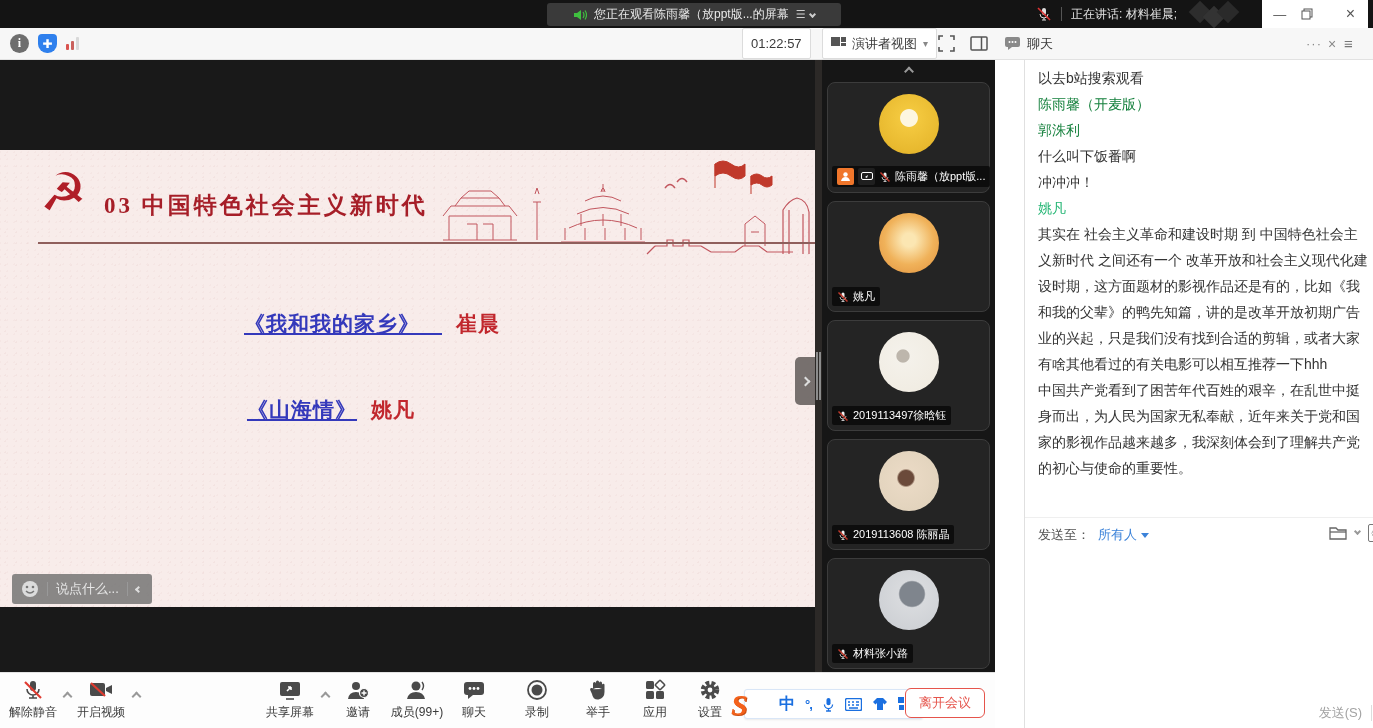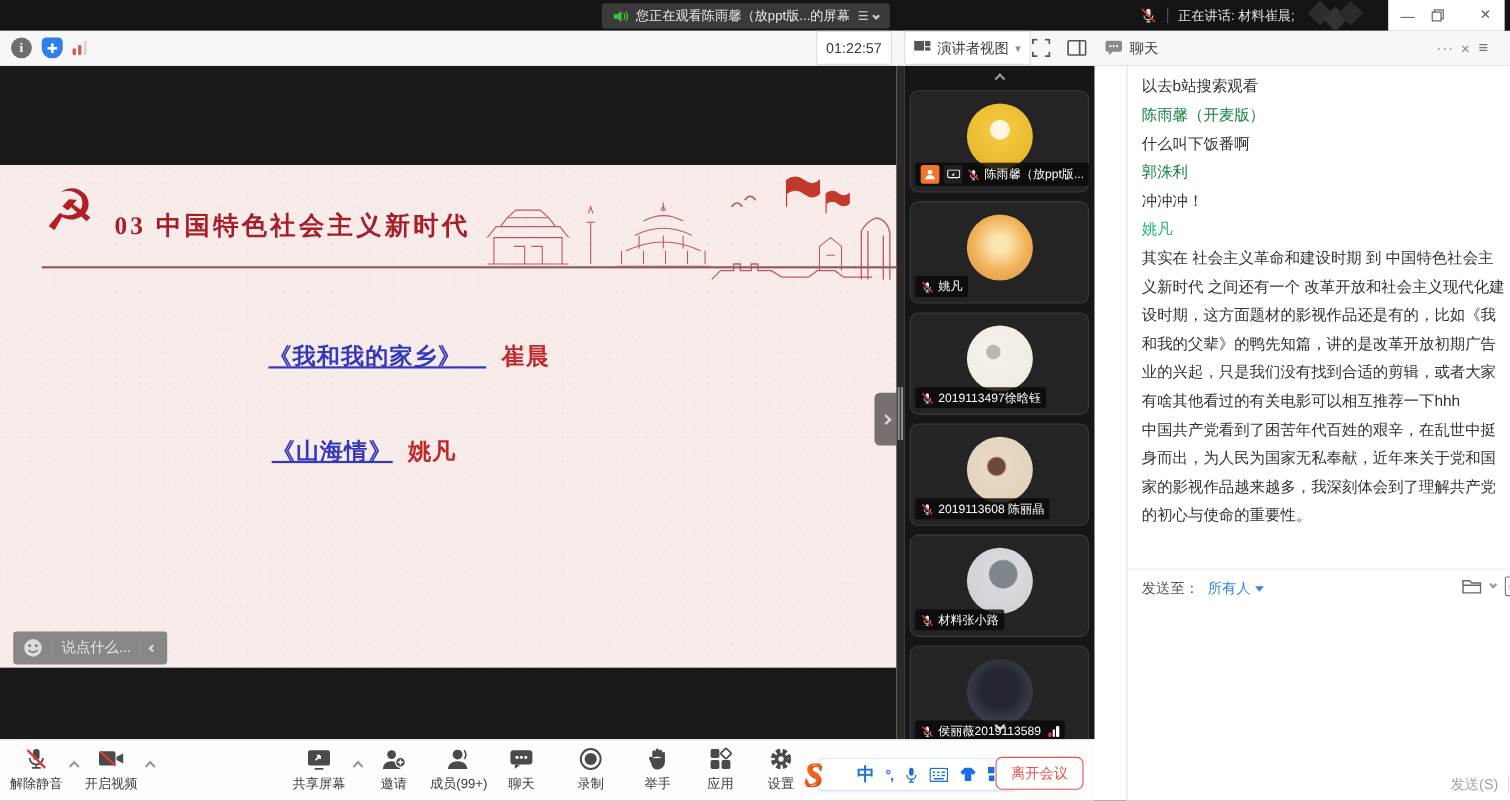"您正在观看陈雨馨（放ppt版...的屏幕" .watch-pill { padding: 0 10px -> 0 26px }
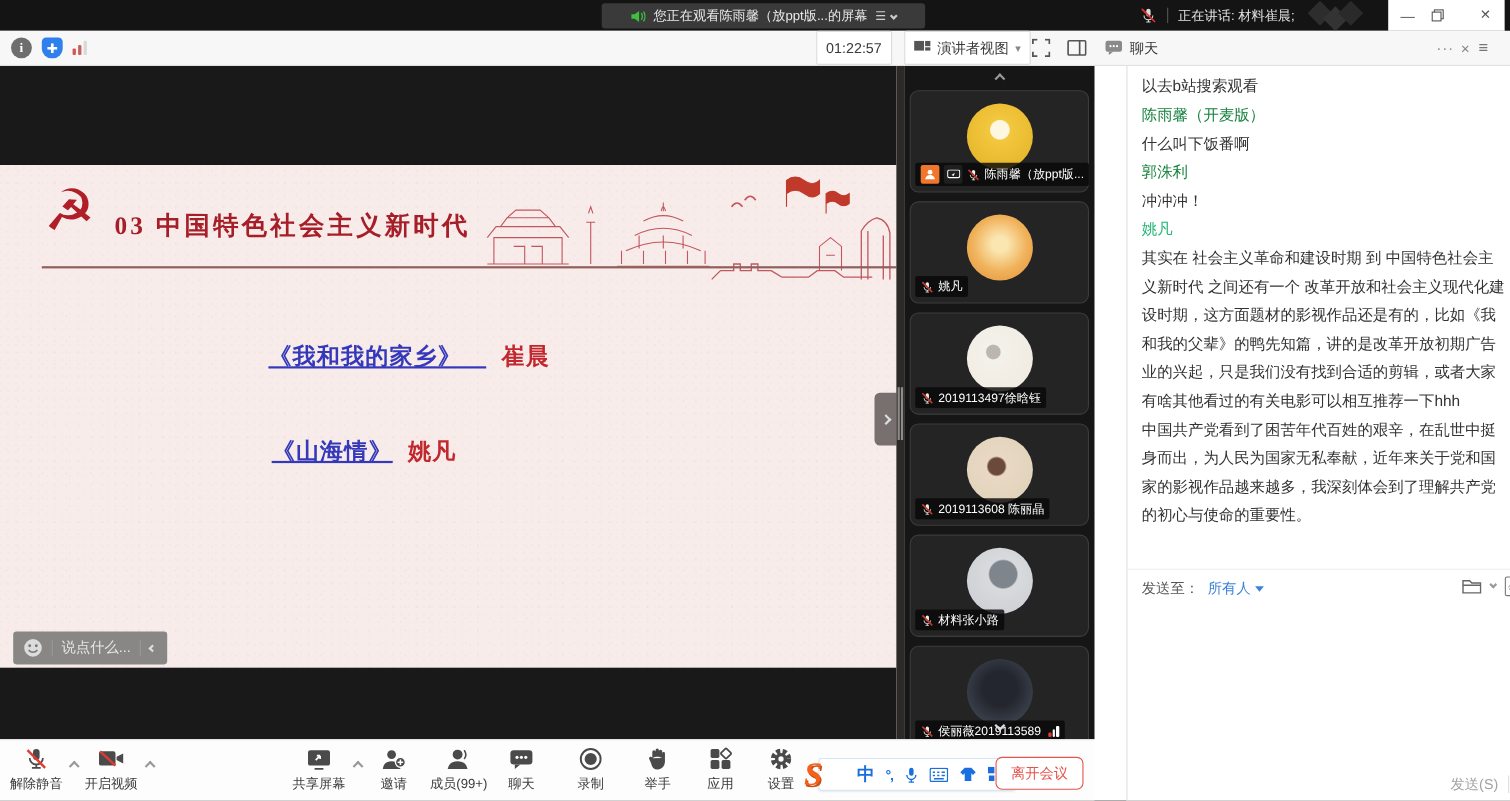"什么叫下饭番啊" div.m { order: before "郭洙利" -> after "郭洙利" }
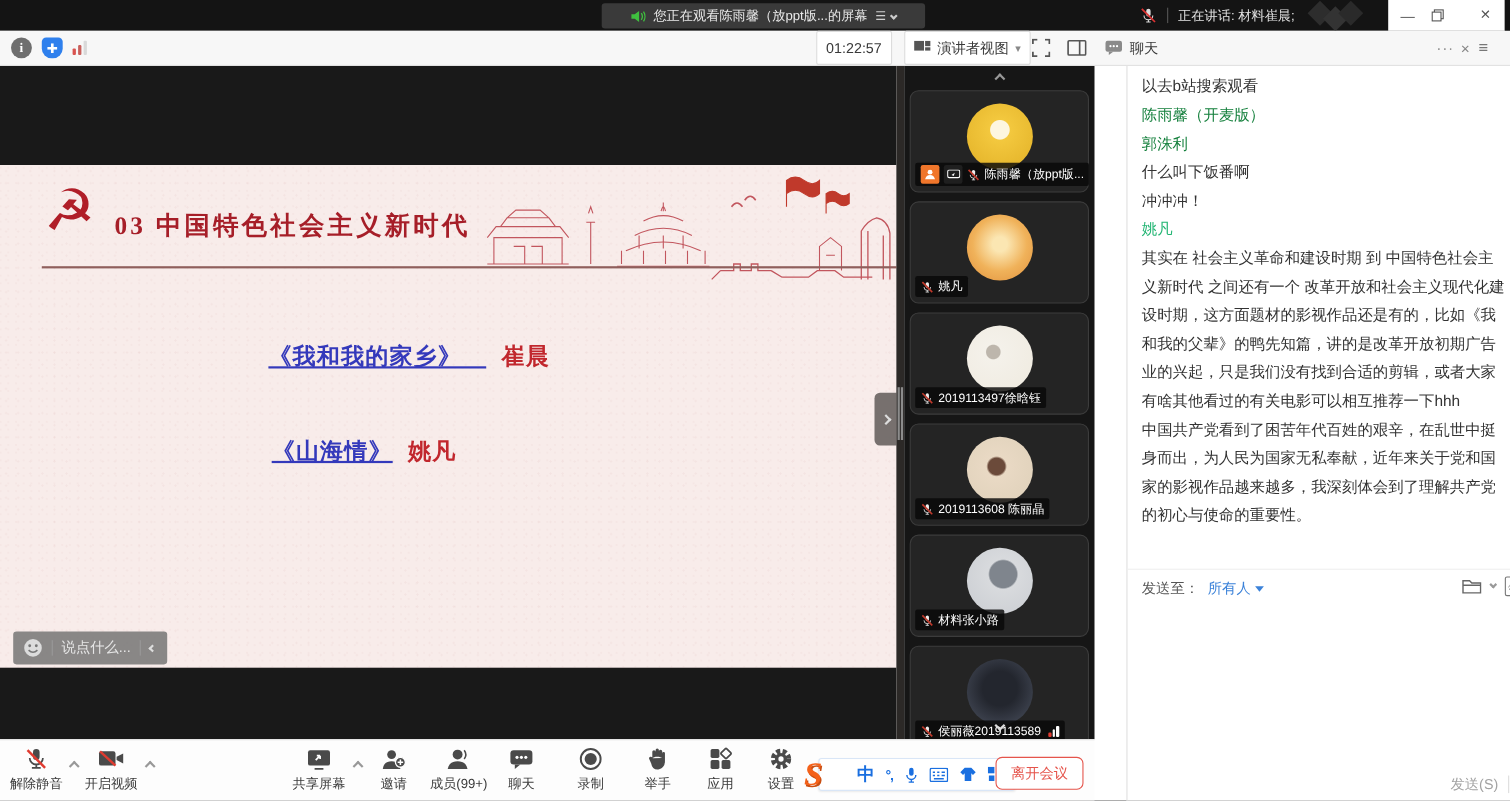"陈雨馨（放ppt版..." .tile { height: 93px -> 111px }
